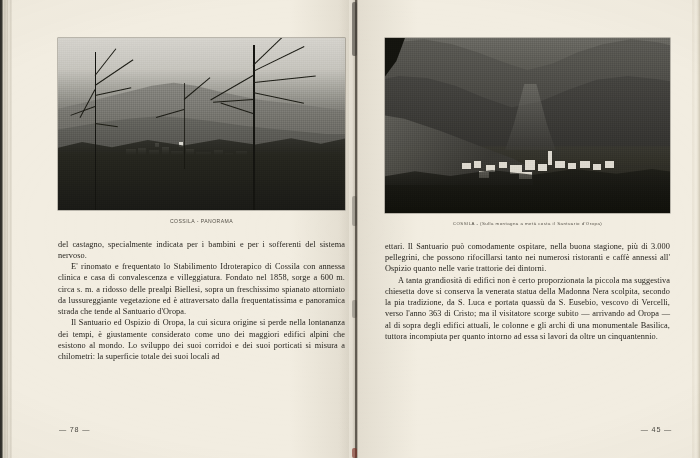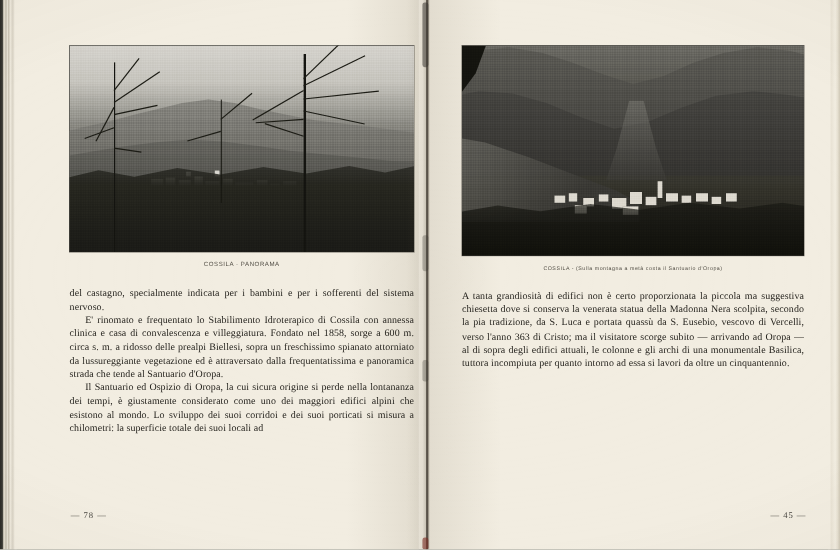"ettari. Il Santuario può comodamente" p.noindent { html: none -> <p>ettari. Il Santuario può comodamente ospitare, nella buona stagione, più di 3.000 pellegrini, che possono rifocillarsi tanto nei numerosi ristoranti e caffè annessi all' Ospizio quanto nelle varie trattorie dei dintorni.</p> }
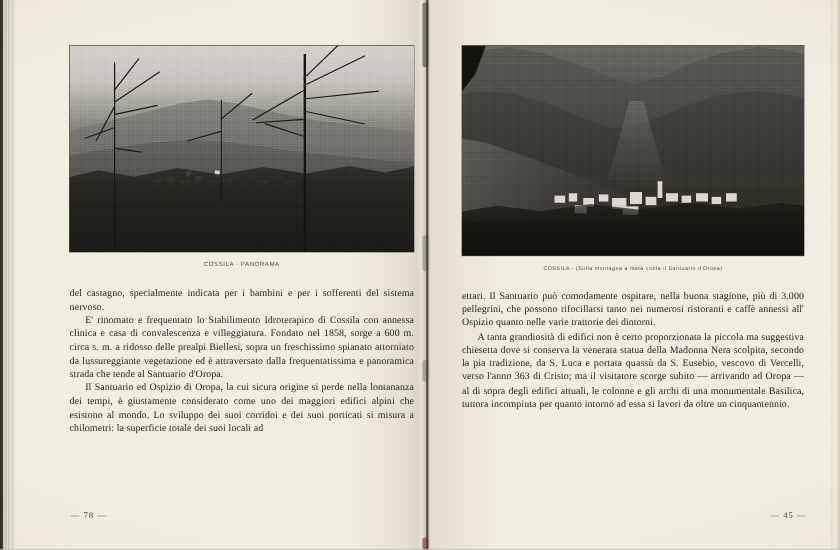"— 78 —" .folio { font-family: Liberation Serif, serif -> Liberation Sans, sans-serif }
